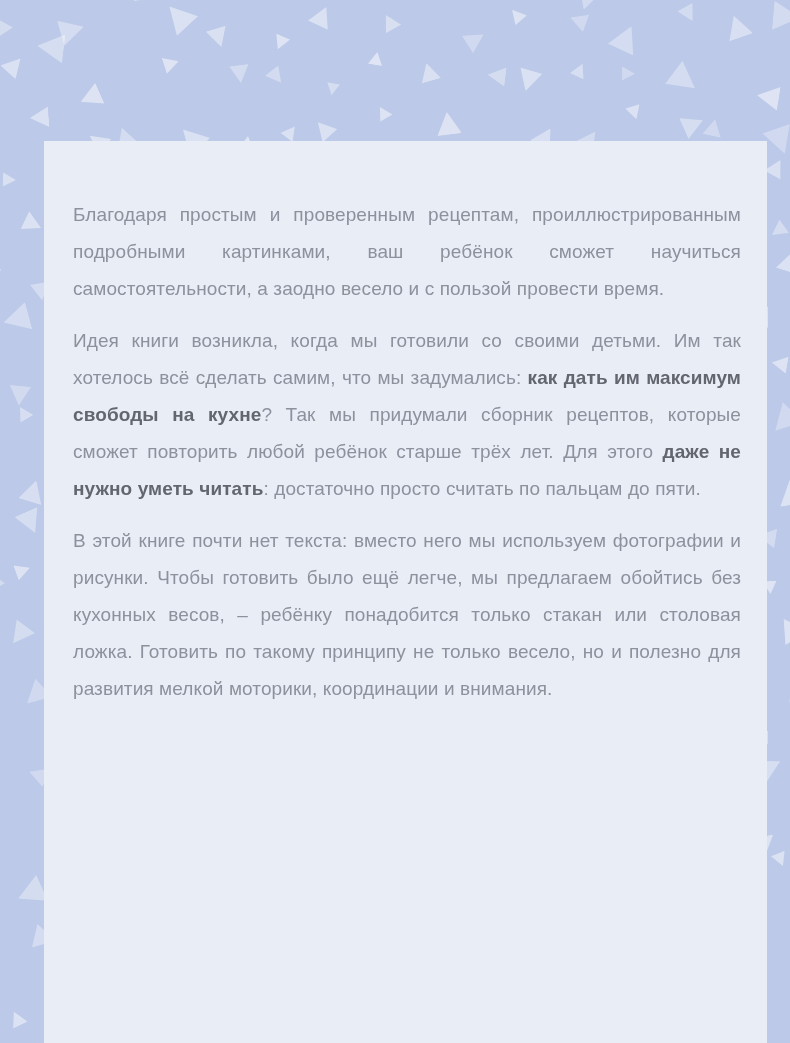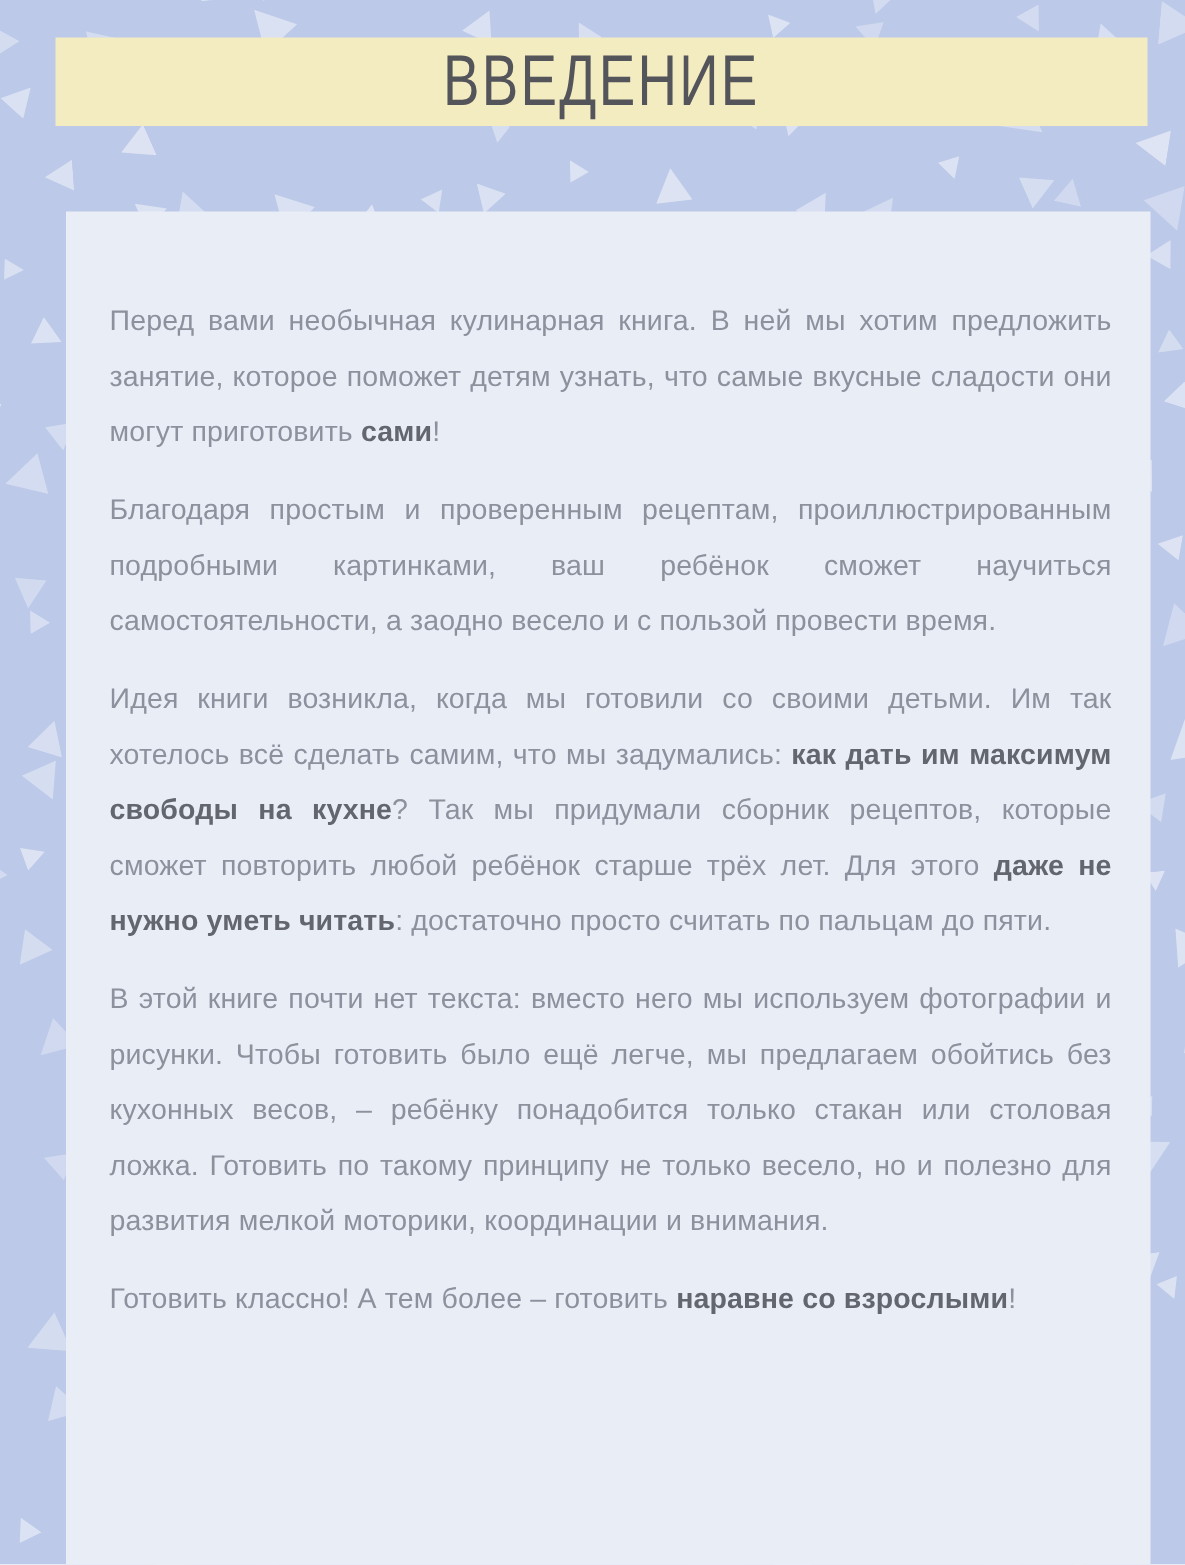"ВВЕДЕНИЕ" div.title-band { html: <div> <h1>ВВЕДЕНИЕ</h1> </div> -> none }
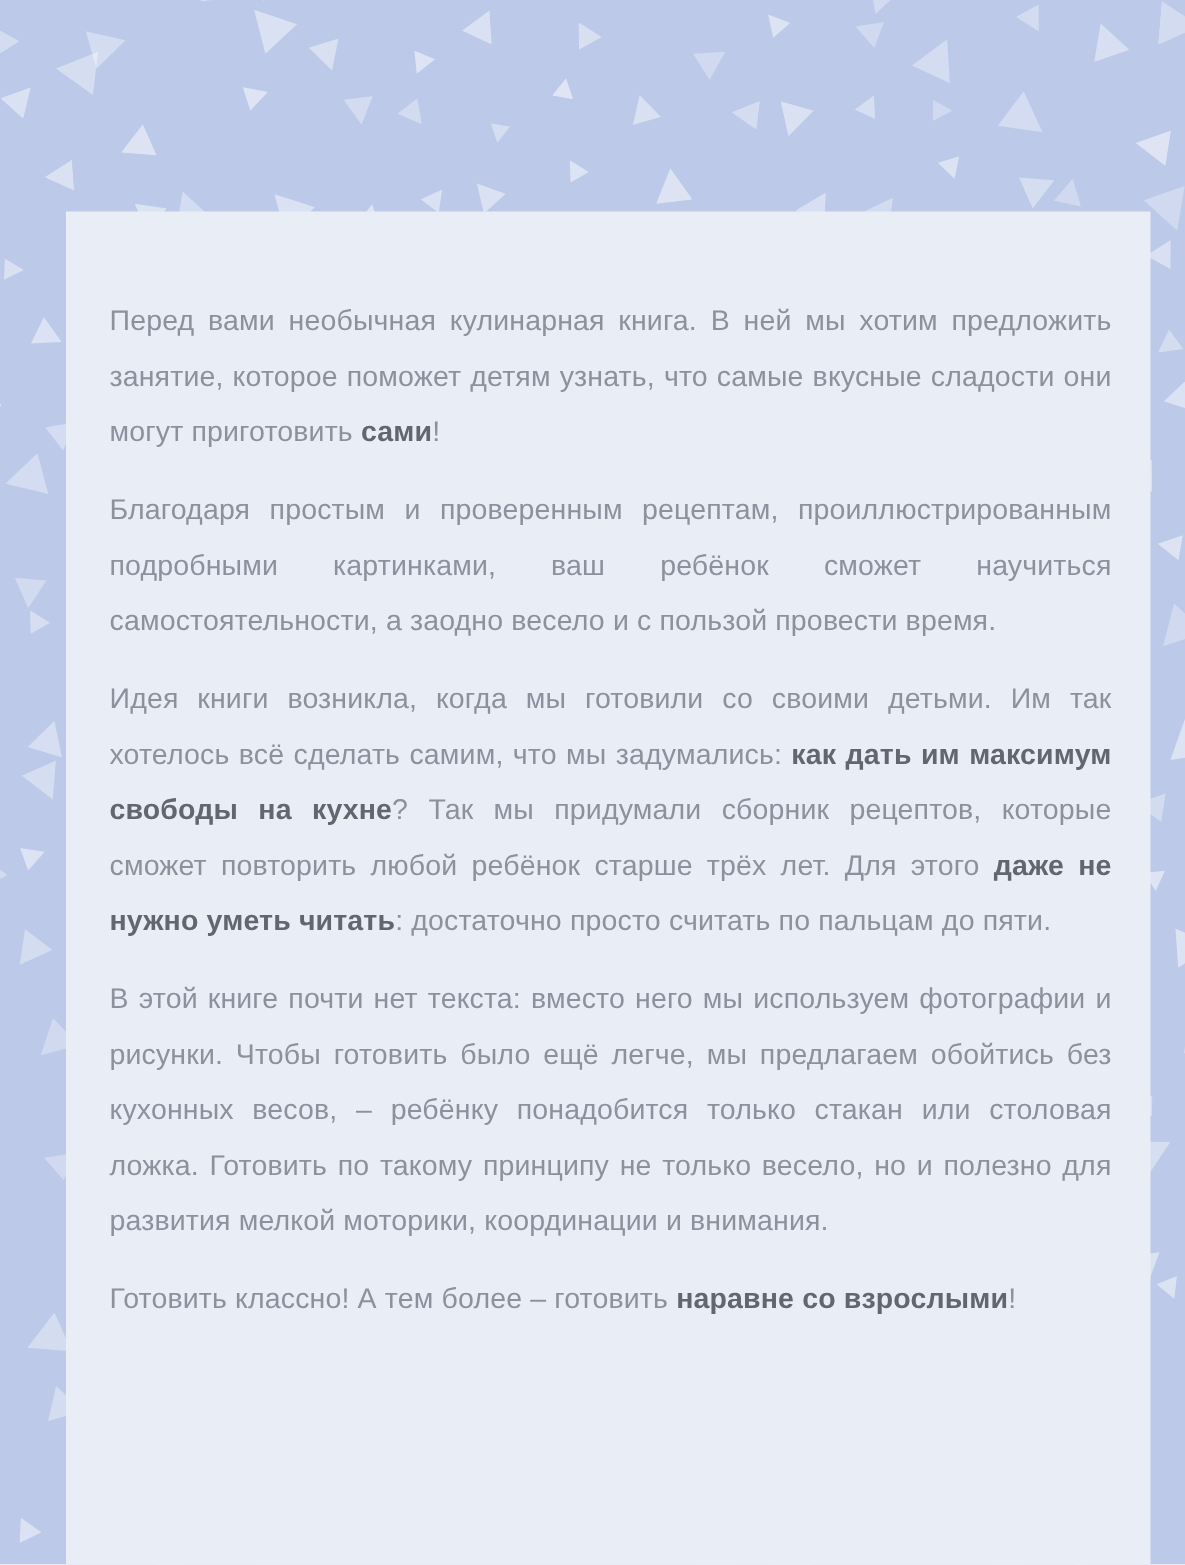"Перед вами необычная кулинарная книга." p { html: <p><span>Перед вами необычная кулинарная книга. В ней мы хотим предложить занятие, которое поможет детям узнать, что самые вкусные сладости они могут приготовить </span><strong>сами</strong><span>!</span></p> -> none }
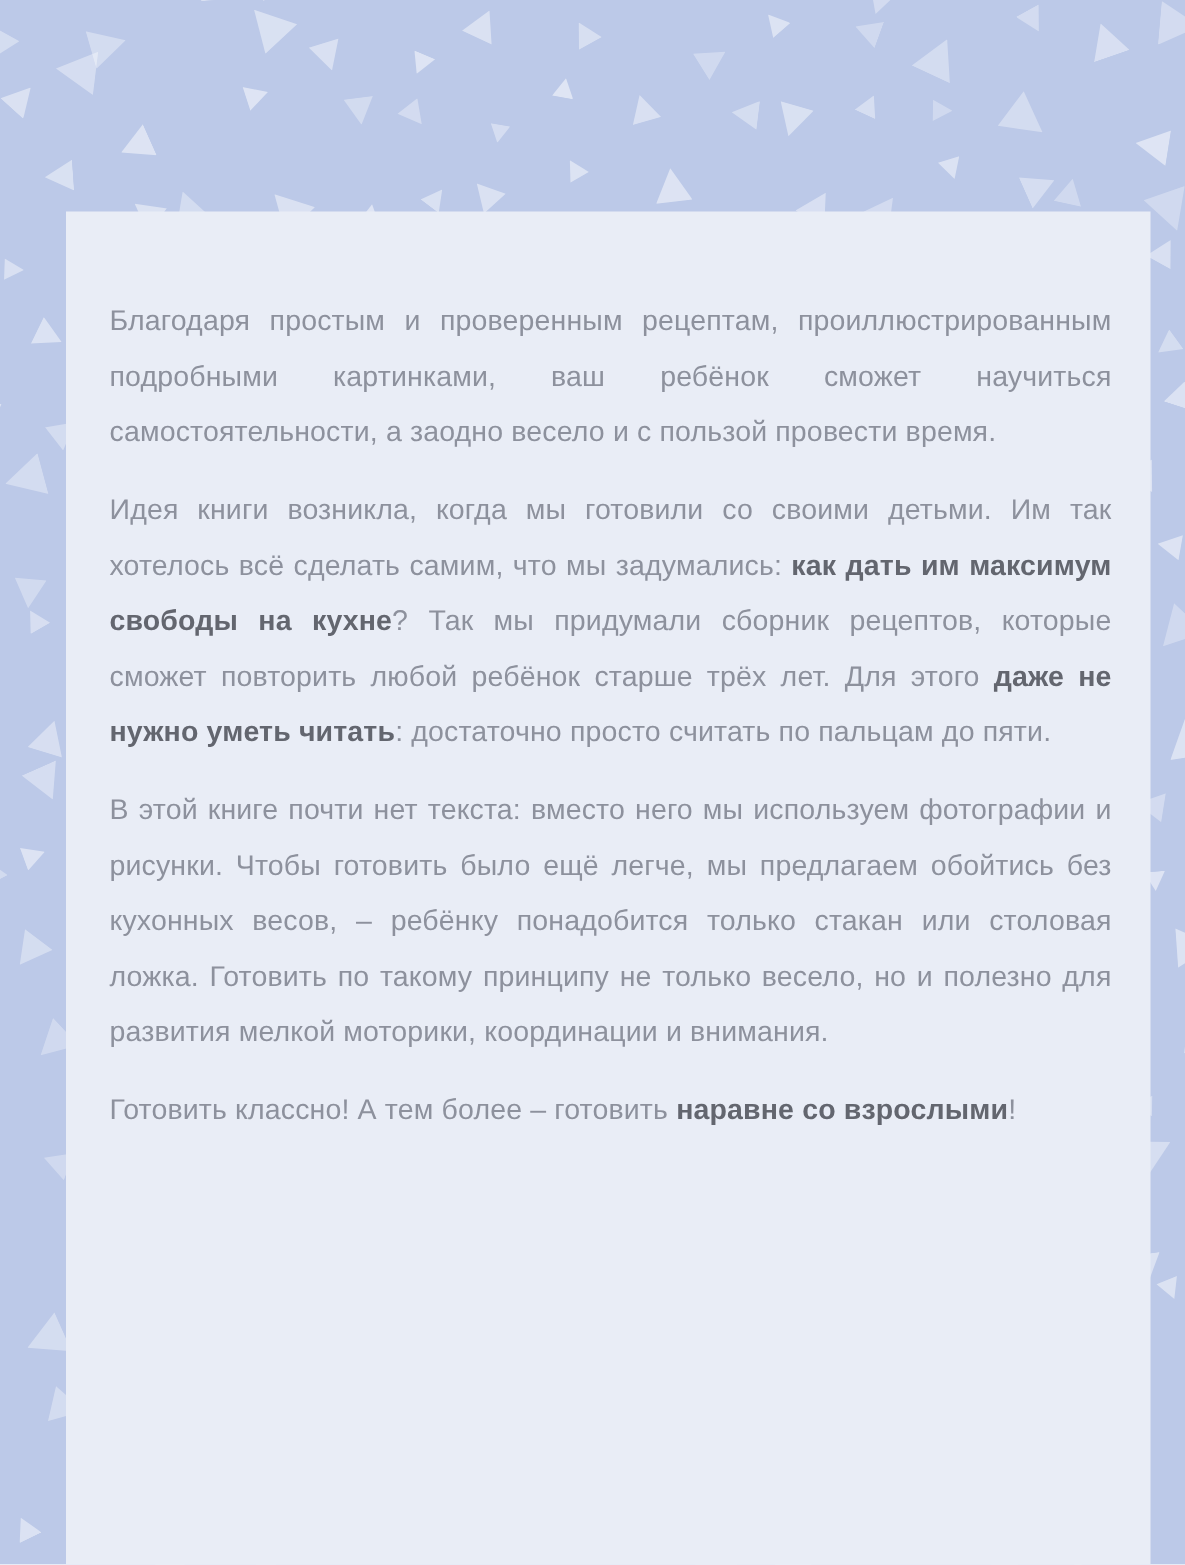"Готовить классно! А тем более" p { html: <p><span>Готовить классно! А тем более – готовить </span><strong>наравне со взрослыми</strong><span>!</span></p> -> none }
